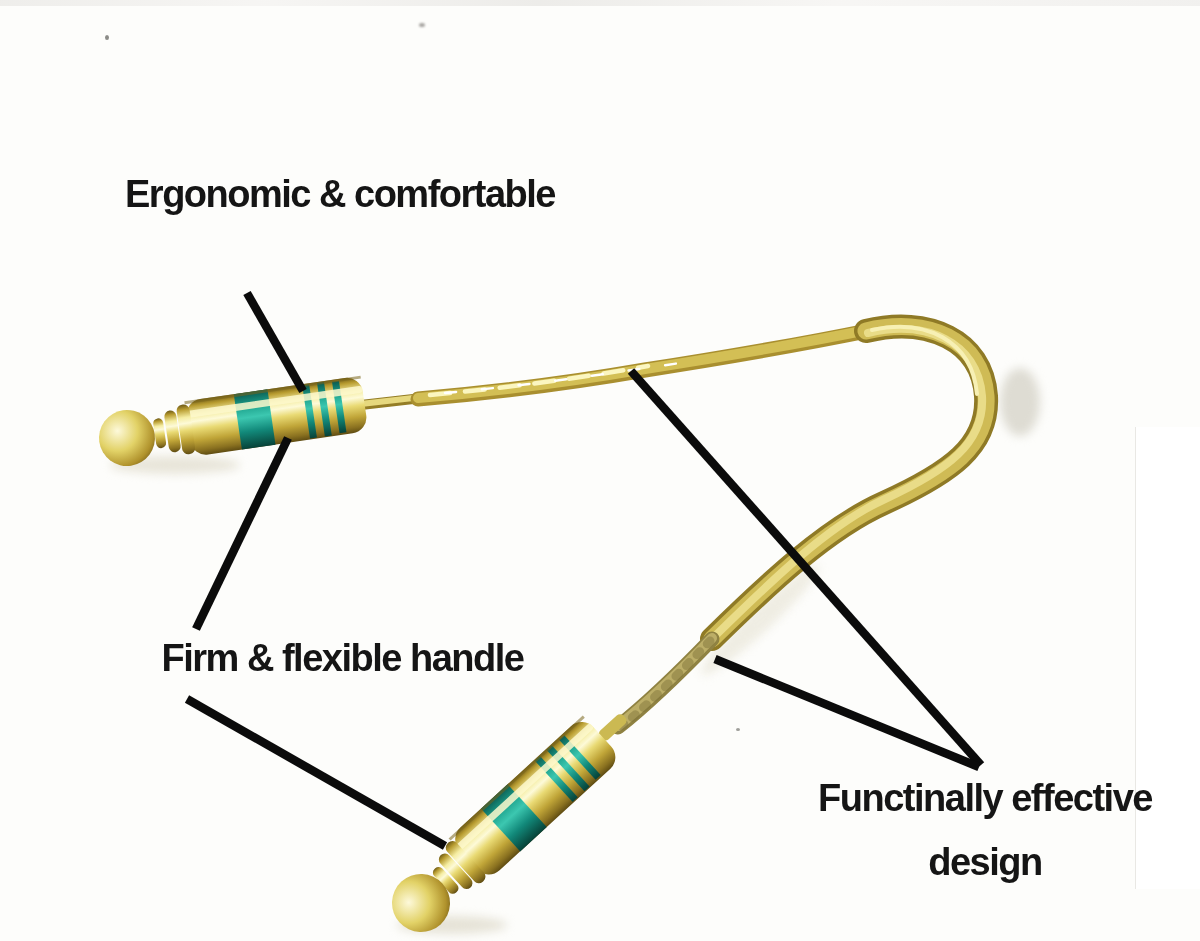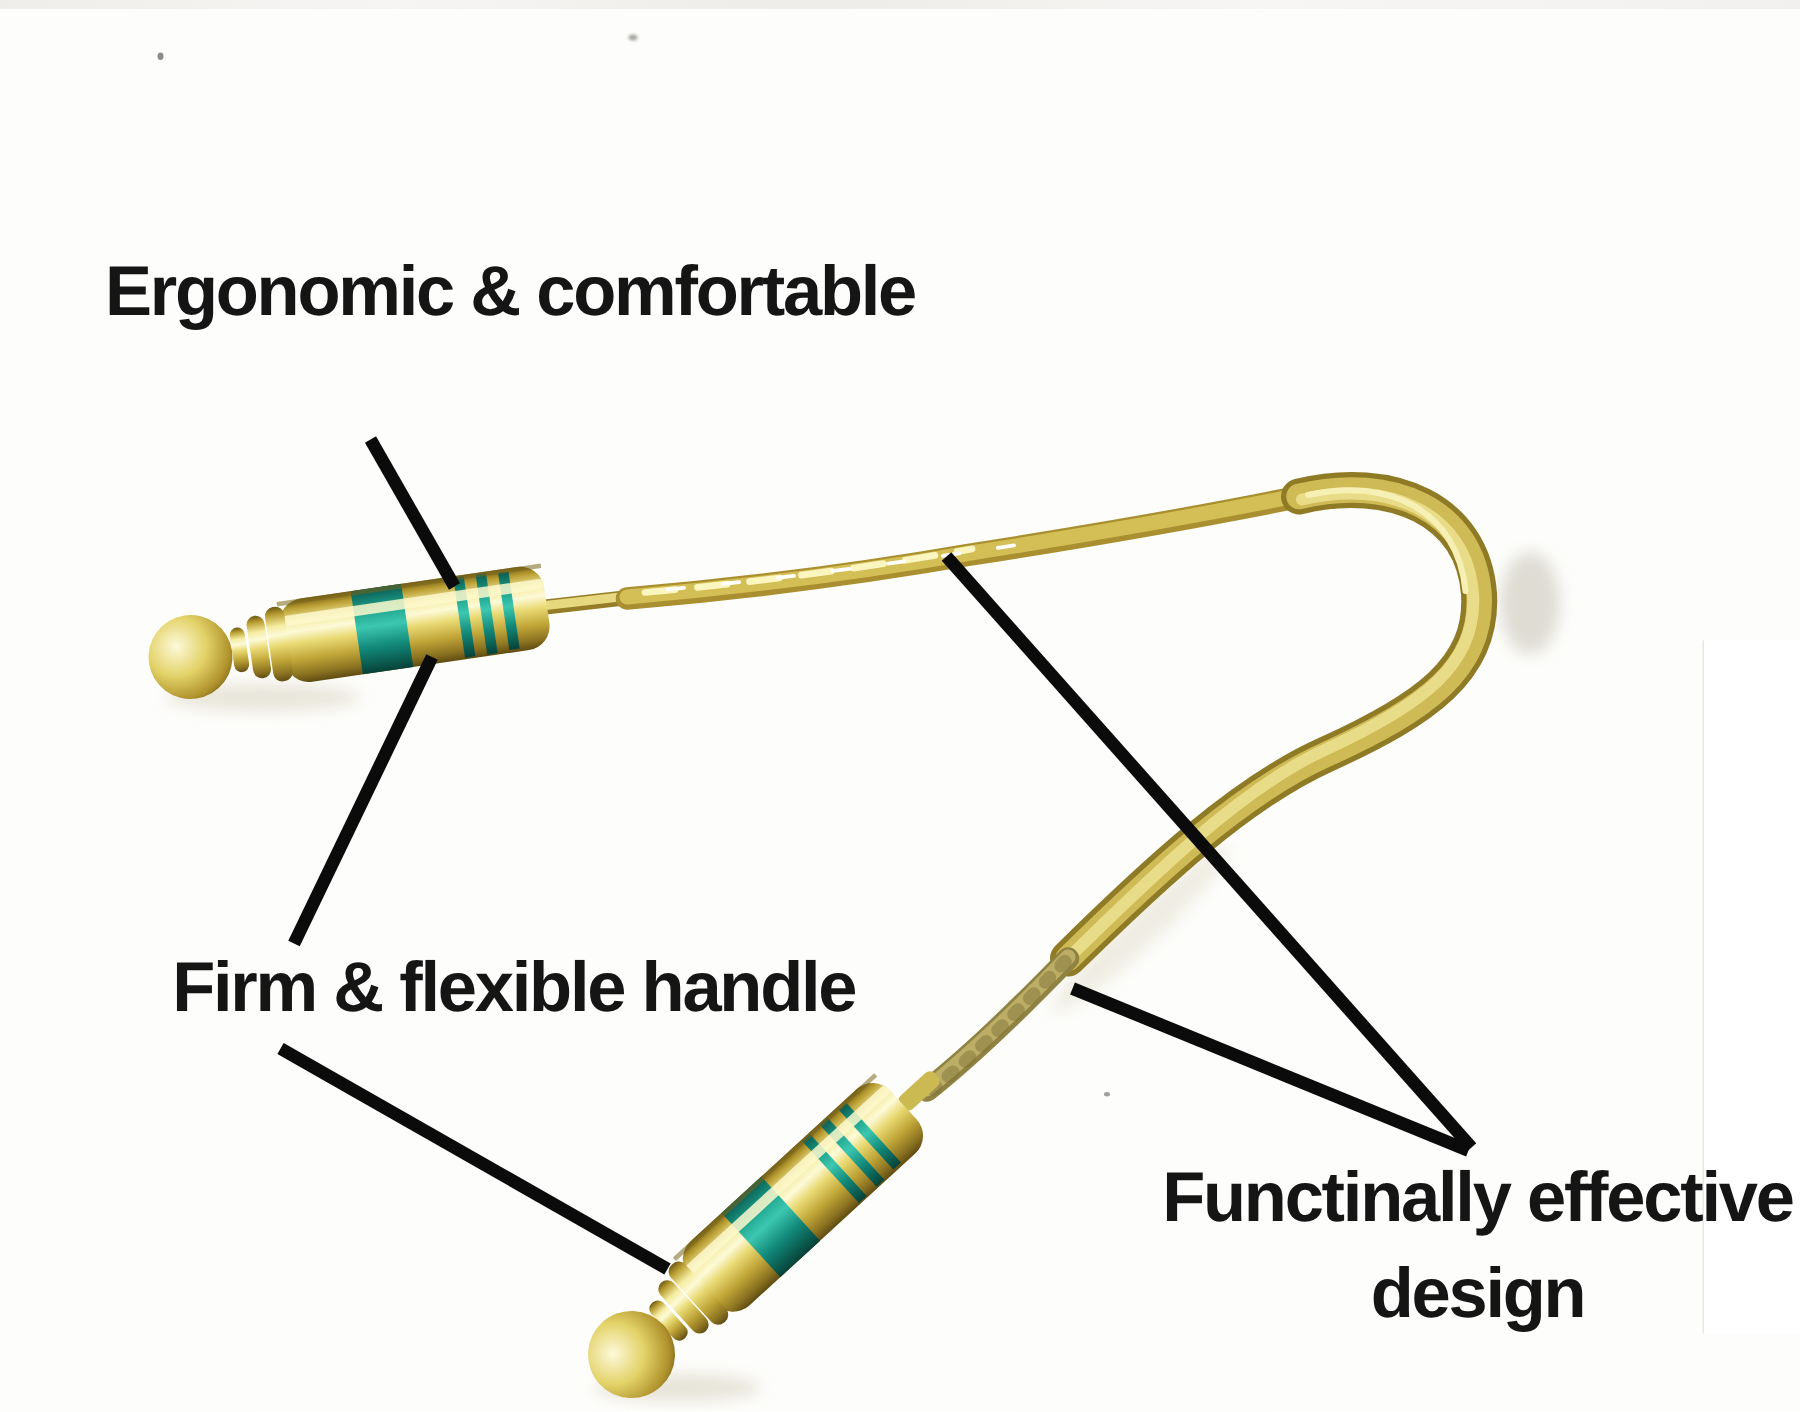"Ergonomic & comfortable" .label { font-size: 47px -> 38px }
